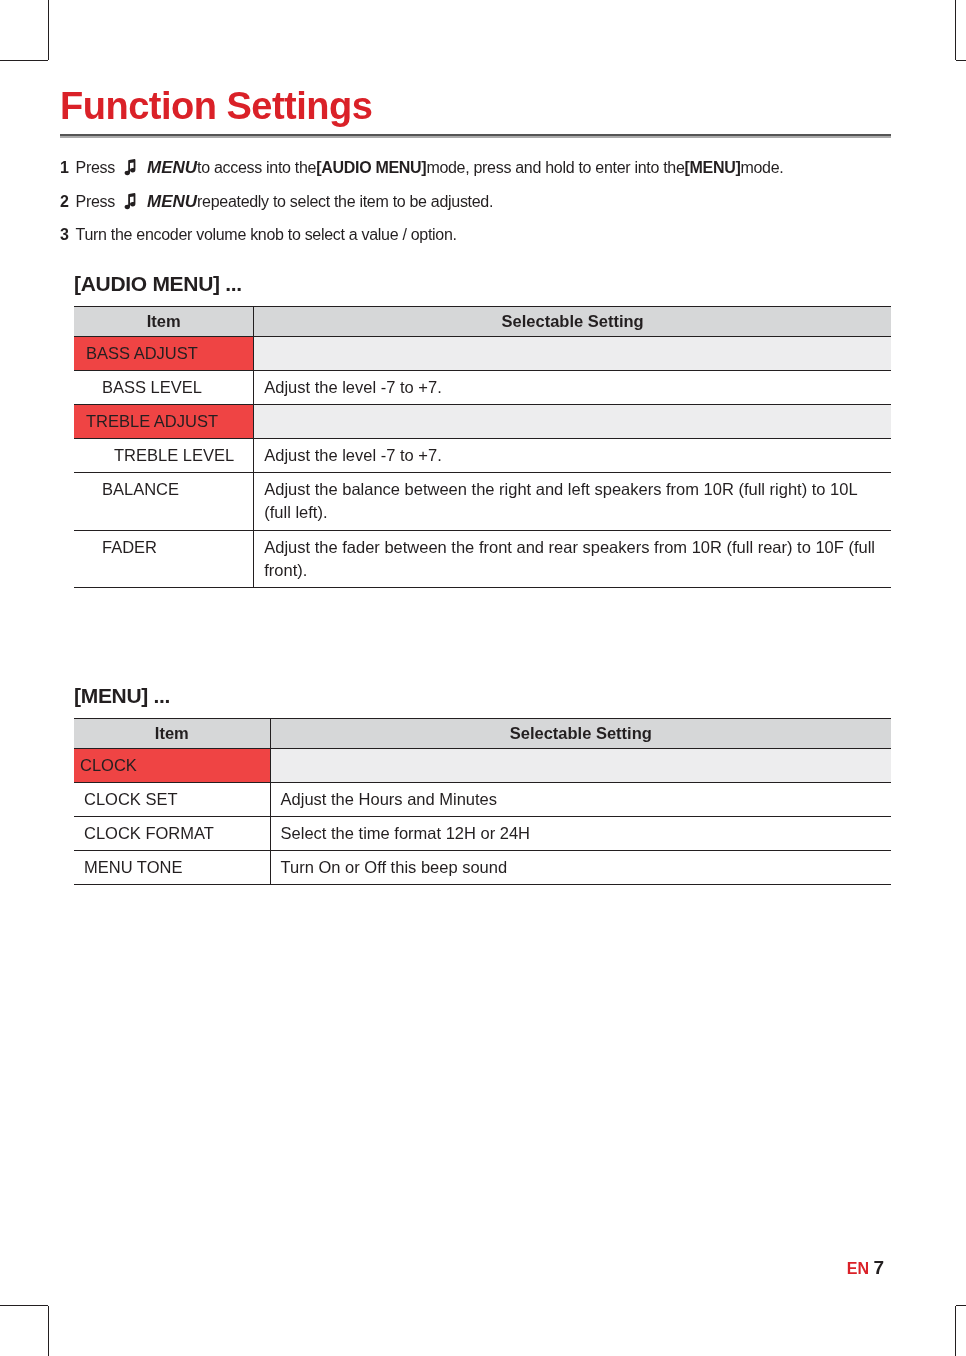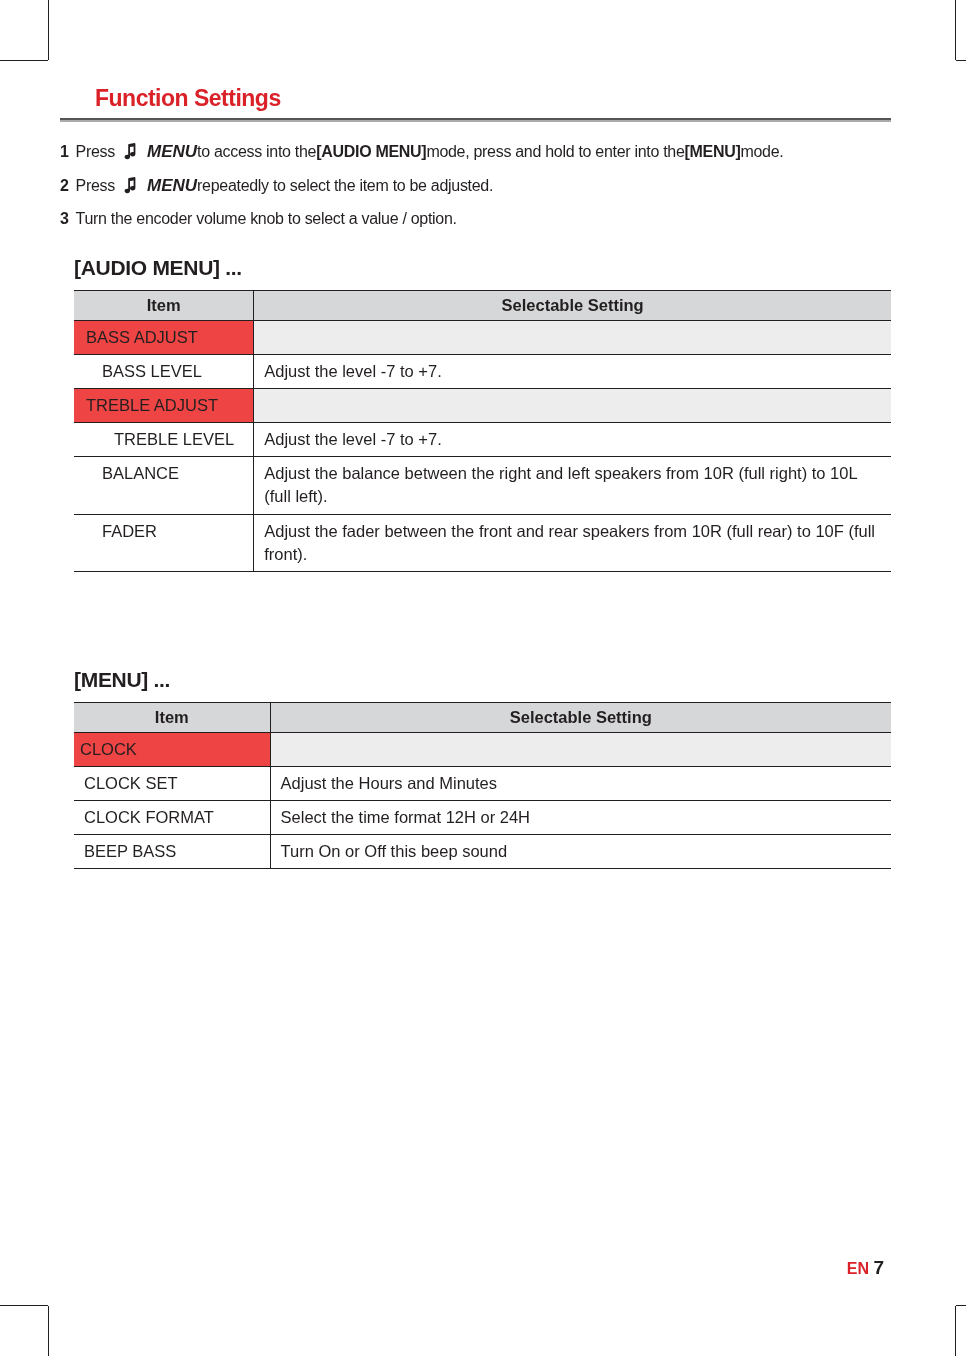"Function Settings" .title { font-size: 23px -> 38px; margin-left: 35px -> none }
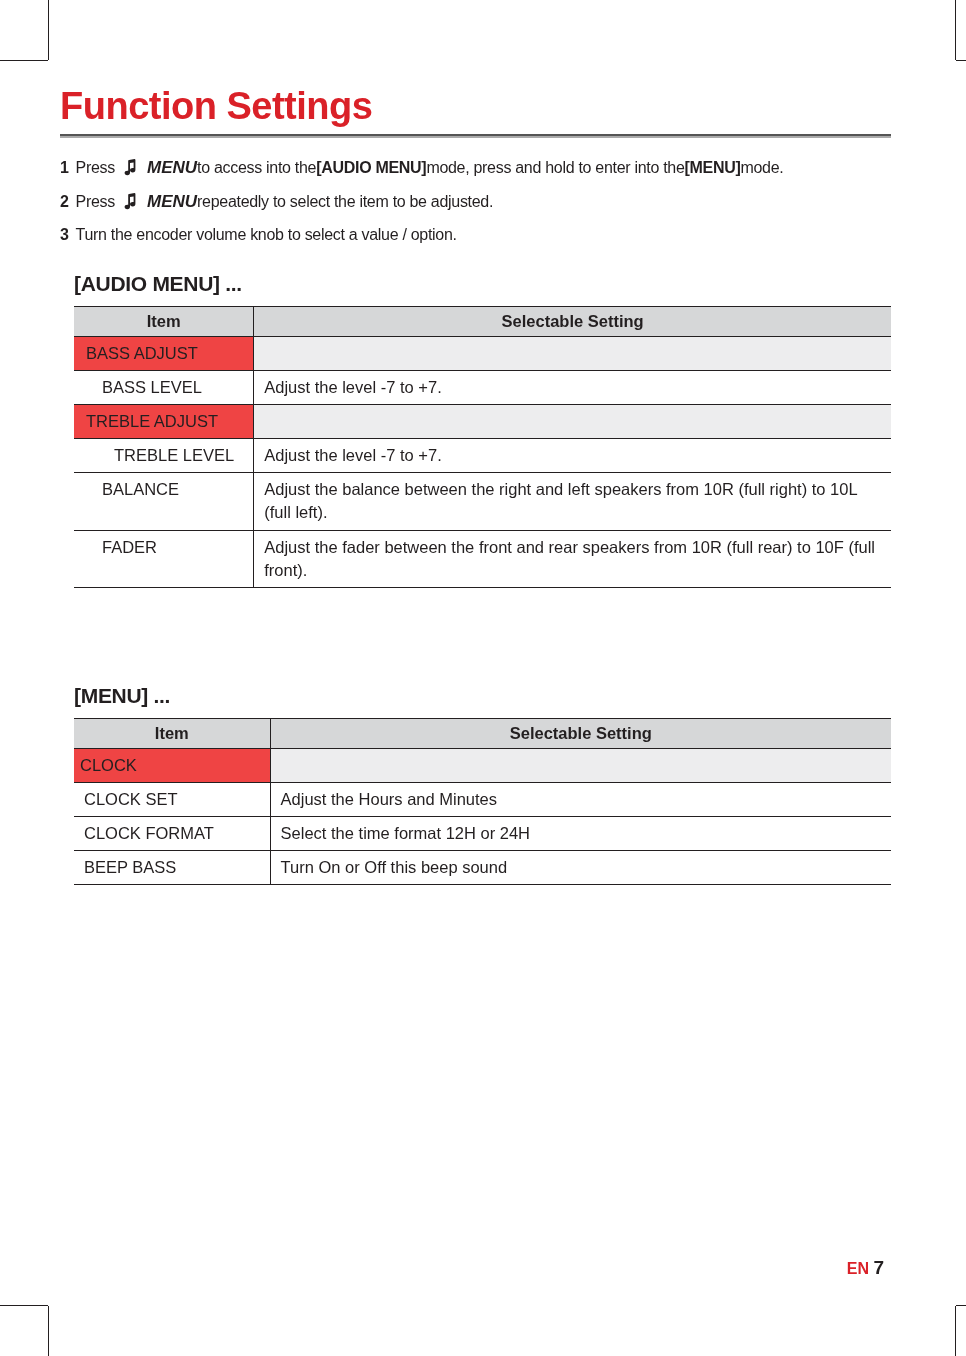"BEEP BASS" td.item-cell { text: BEEP BASS -> MENU TONE }
